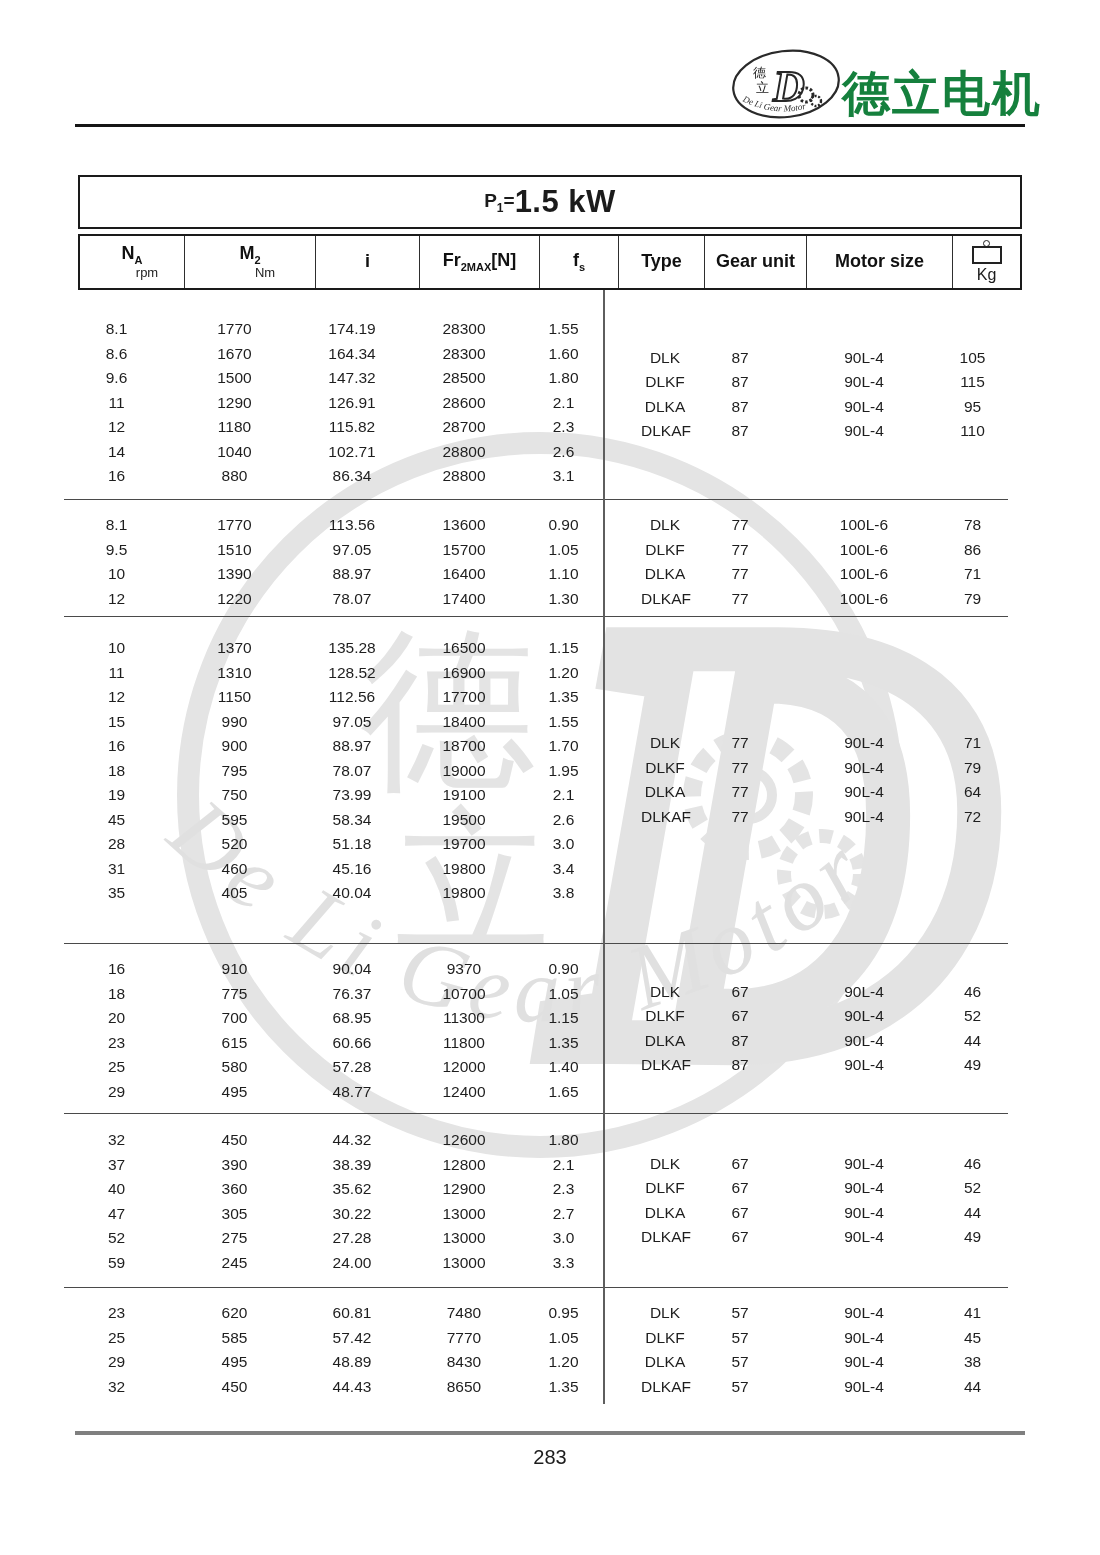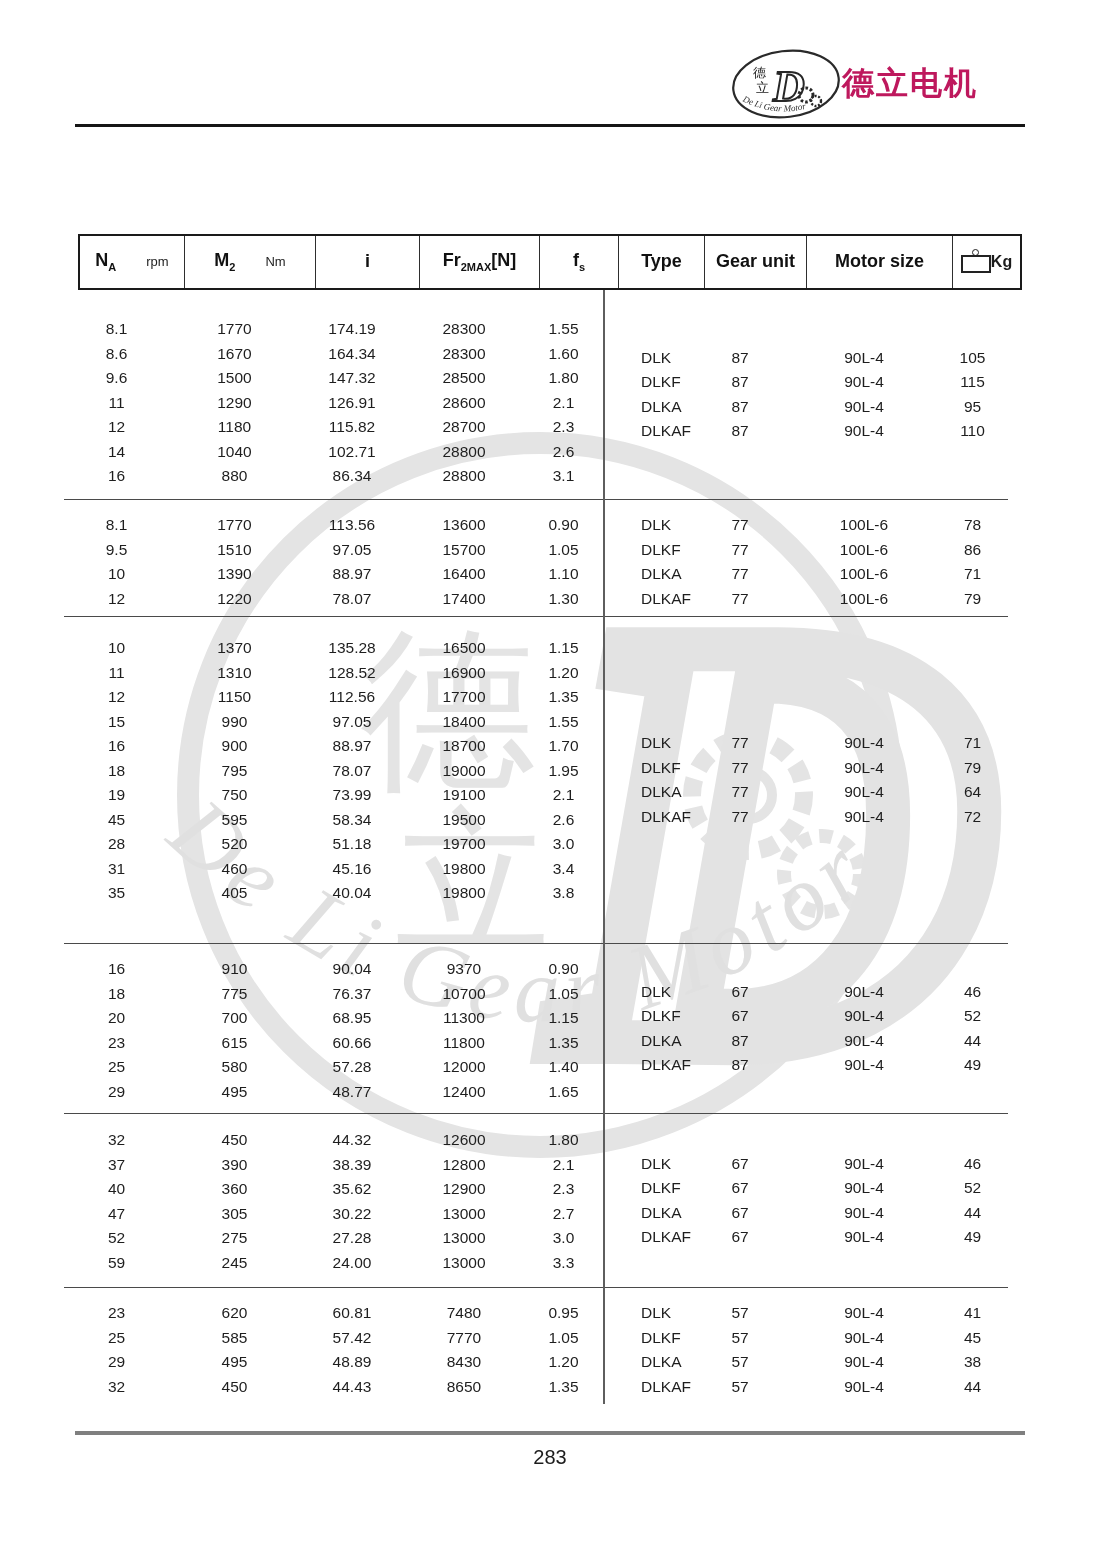"德立电机" .brand-cn { color: #be185d -> #15803d; font-size: 32px -> 48px }
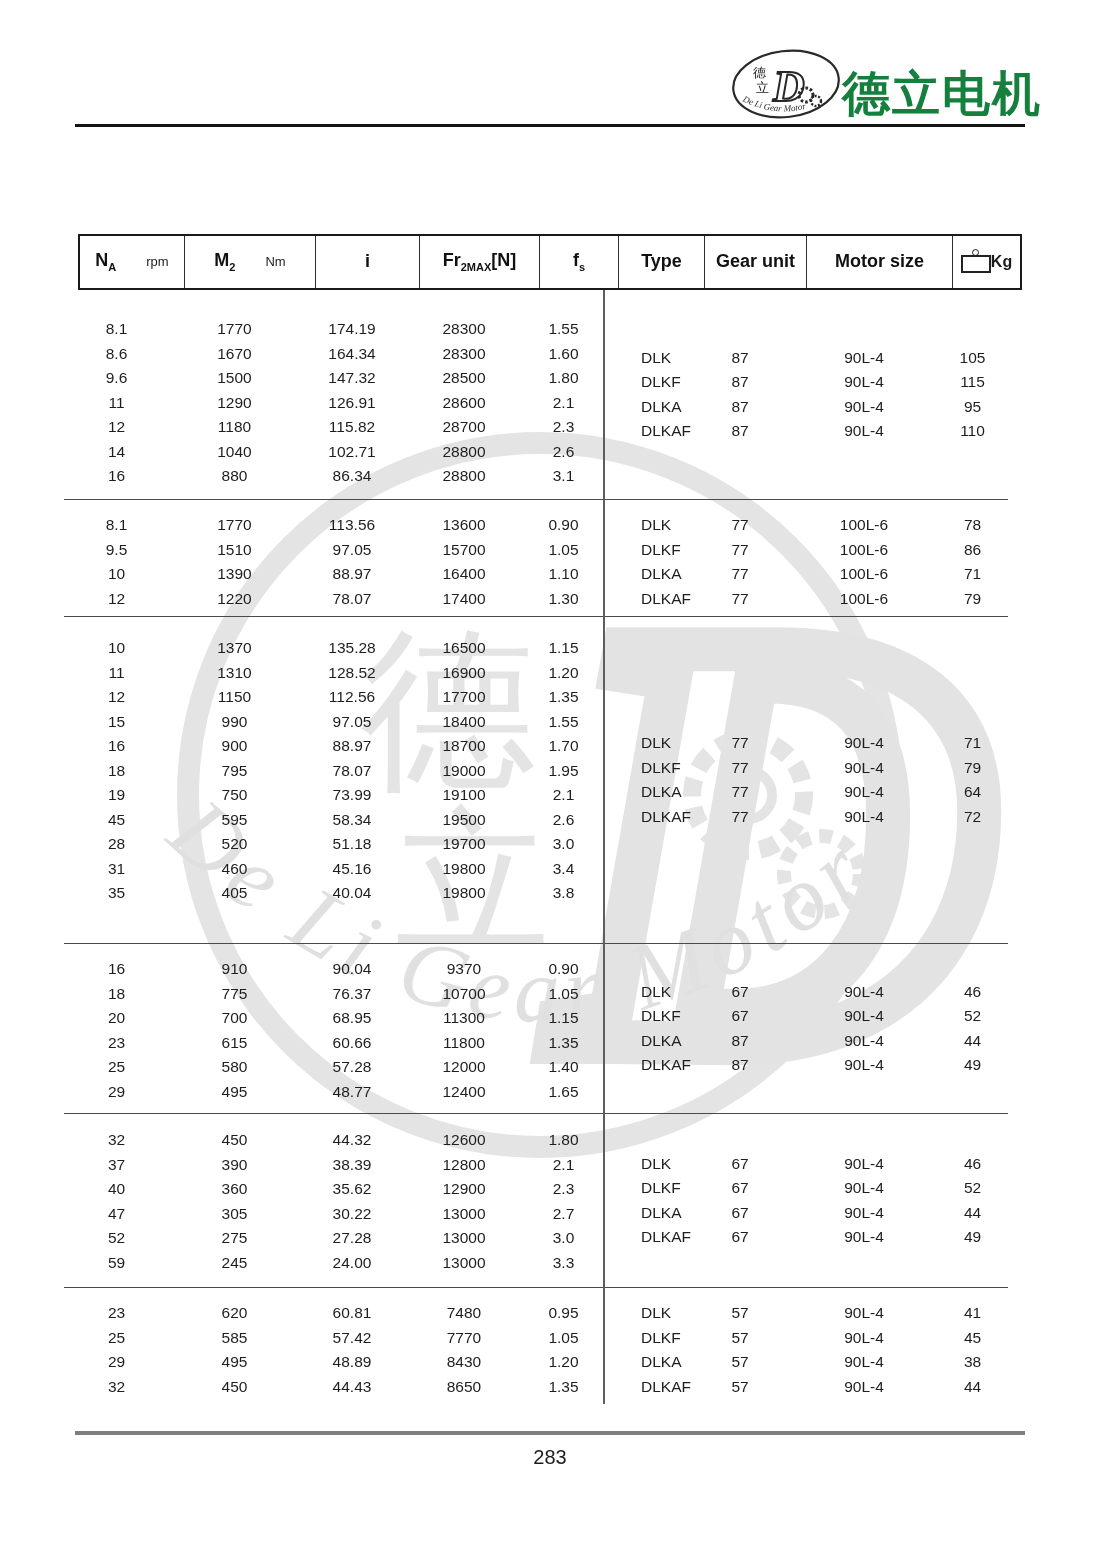"P1=" div.title-box { html: none -> <div> <span><span>P</span><sub>1</sub><span>=</span></span> <span>1.5 kW</span> </div> }
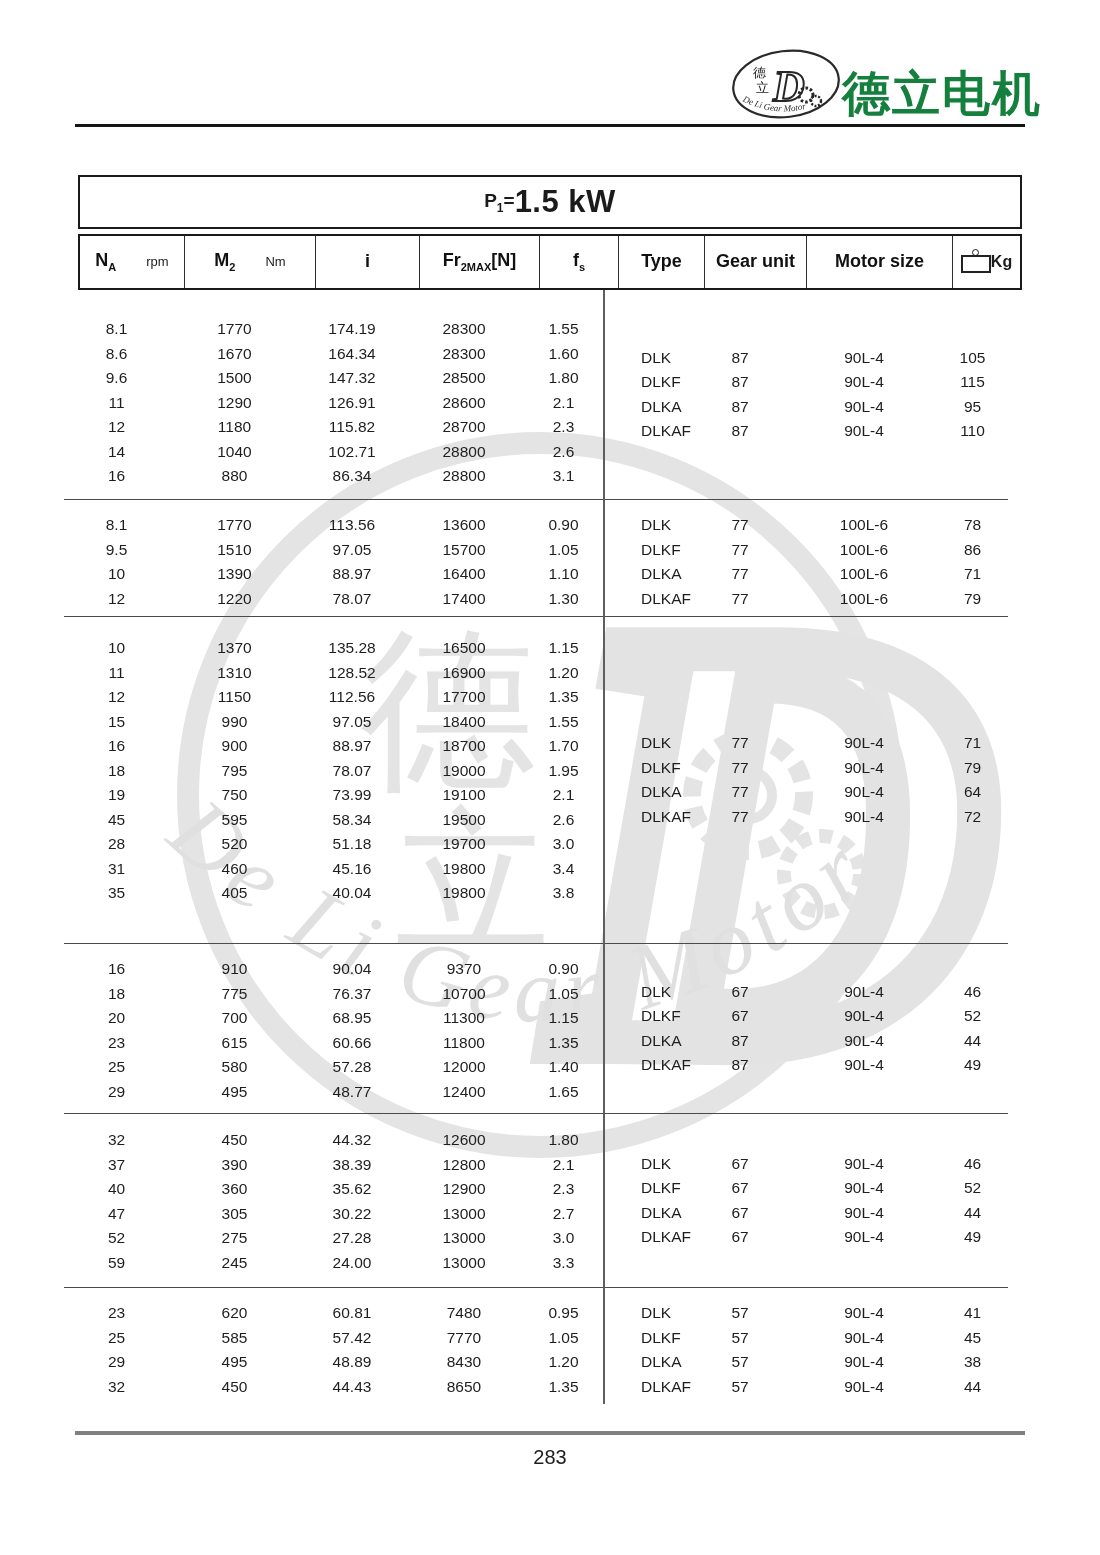"NA" .hcell { flex-direction: none -> column }
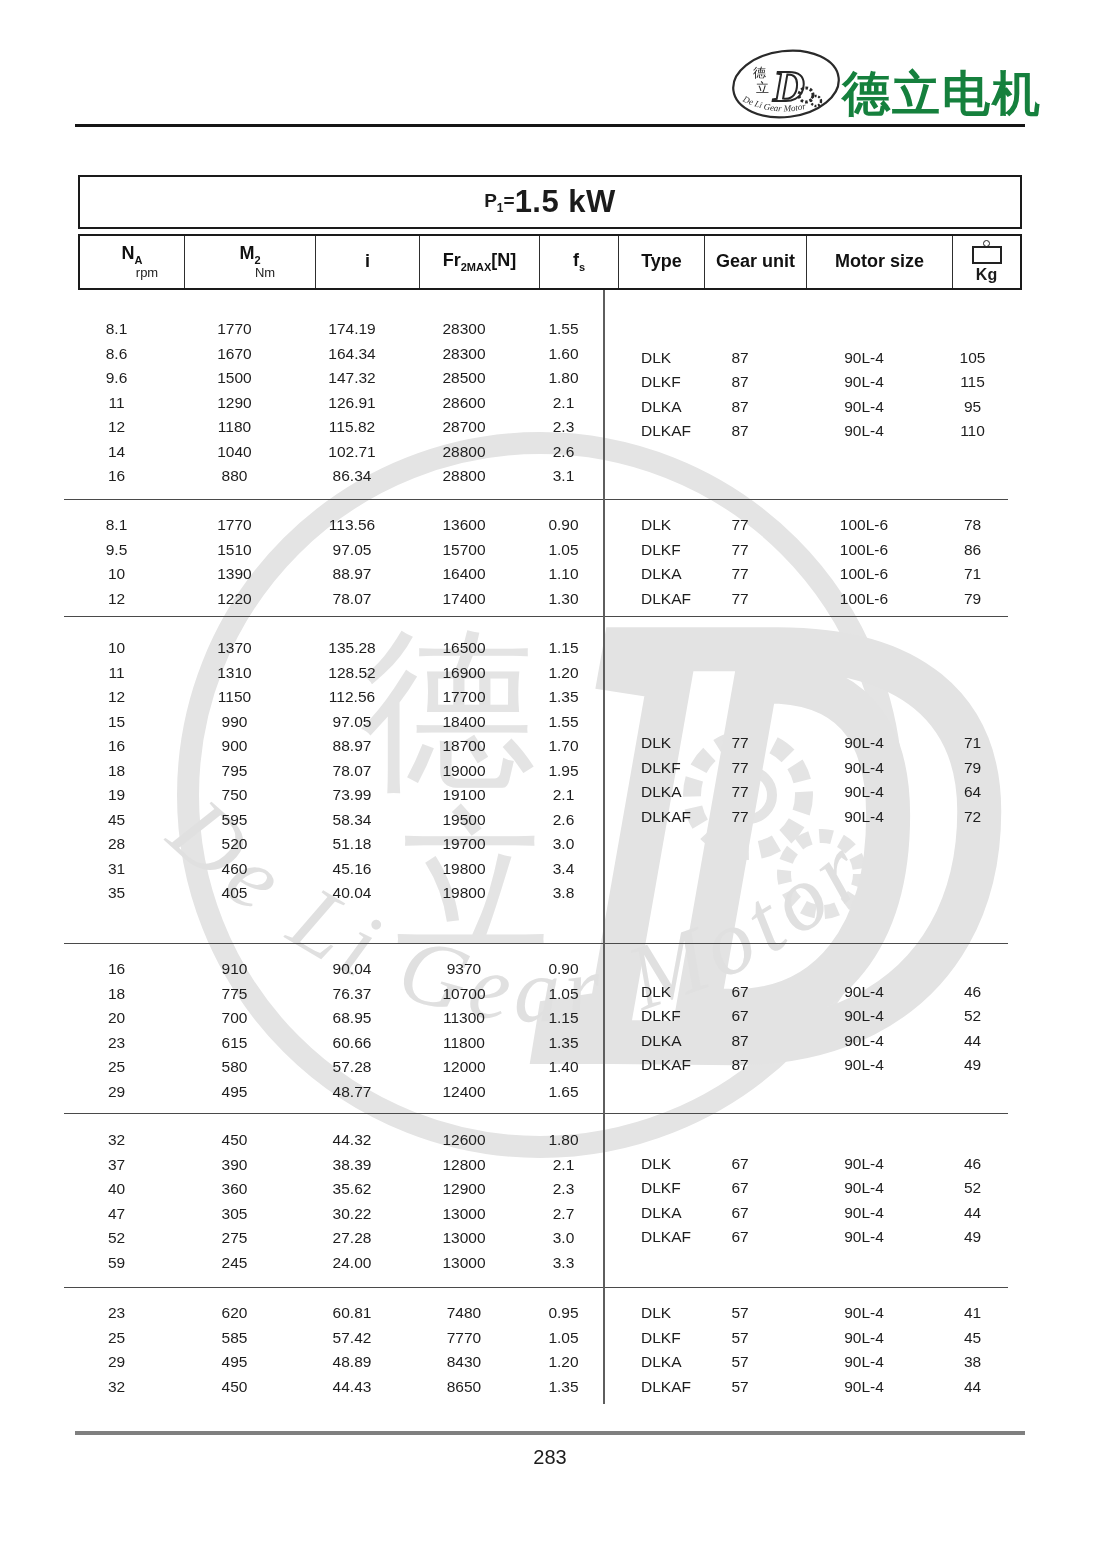"Kg" .kg-label { font-weight: bold -> normal }
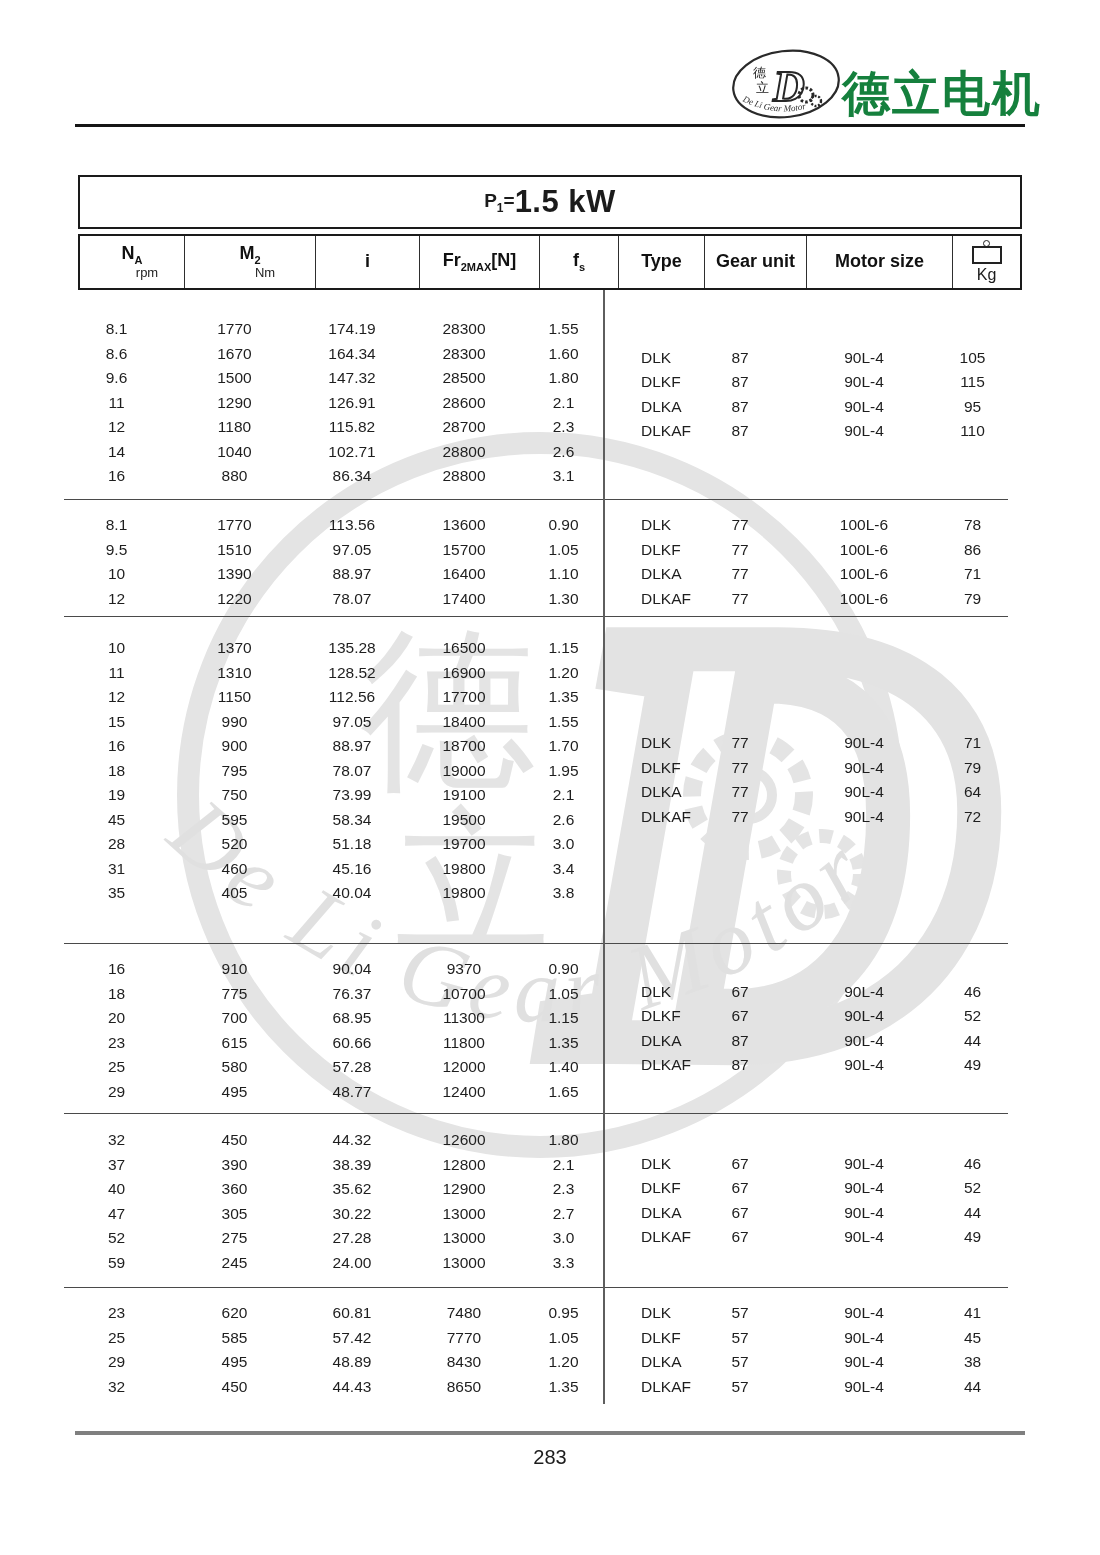"DLK" .tname { text-align: left -> center }
